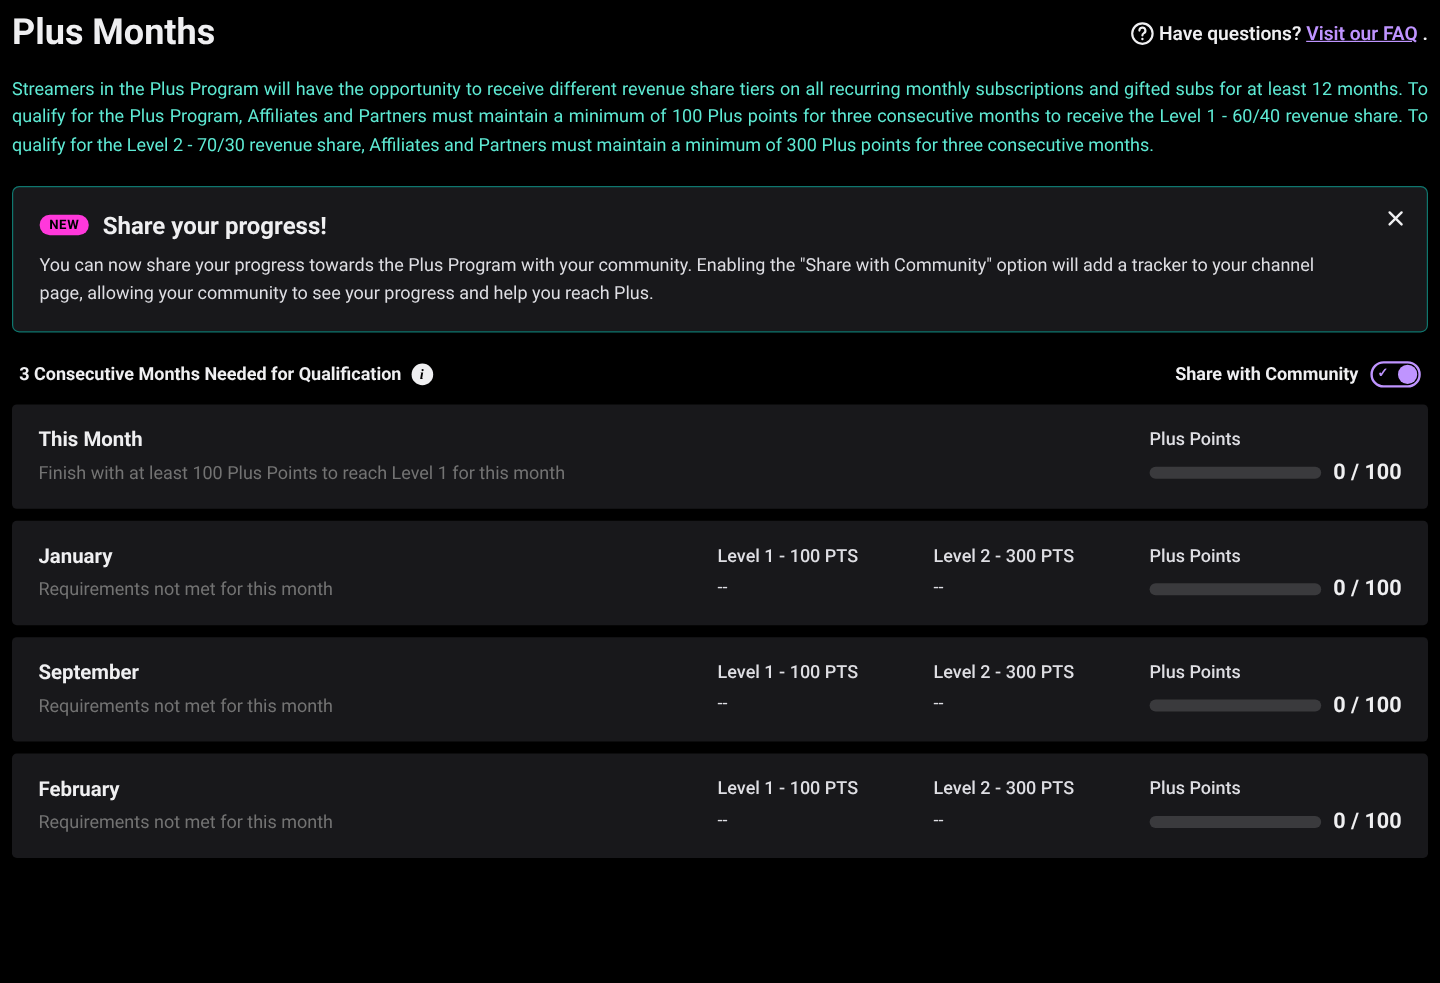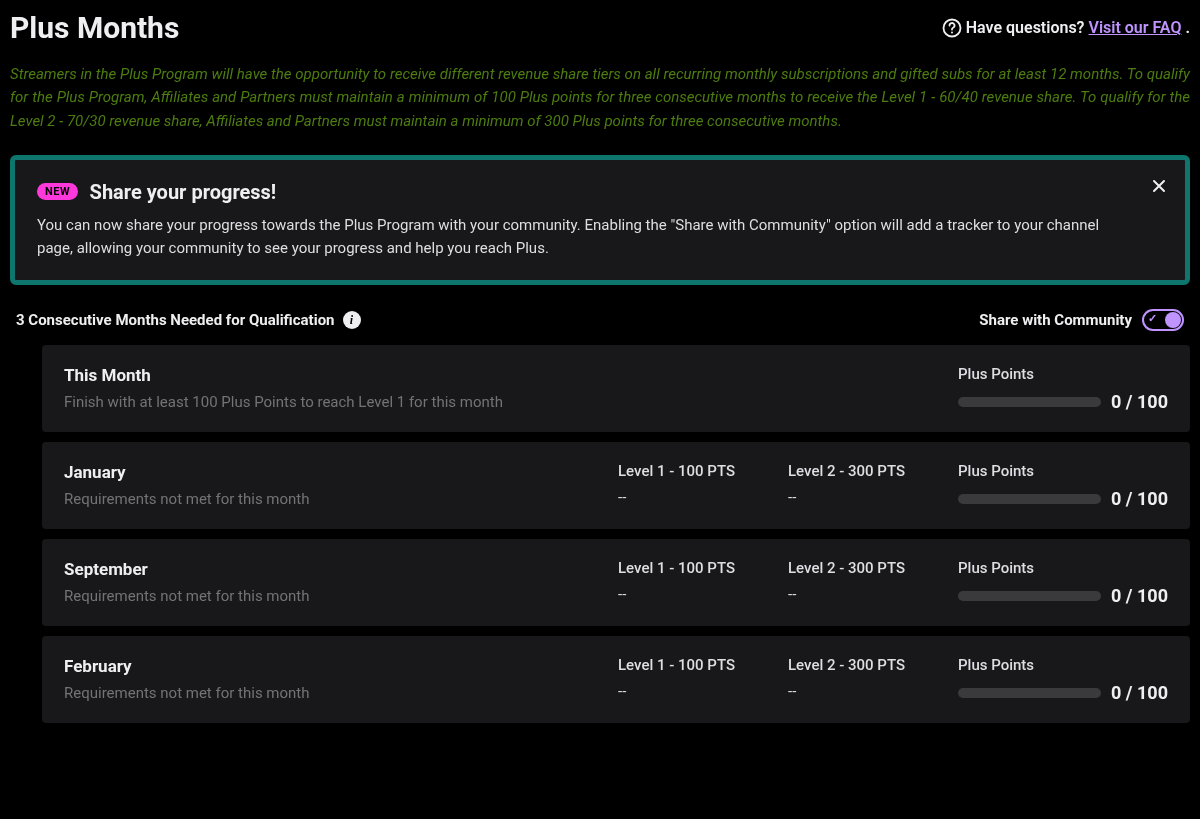"Streamers in the Plus Program" .intro { color: #4d7c0f -> #5eead4; font-style: italic -> none }
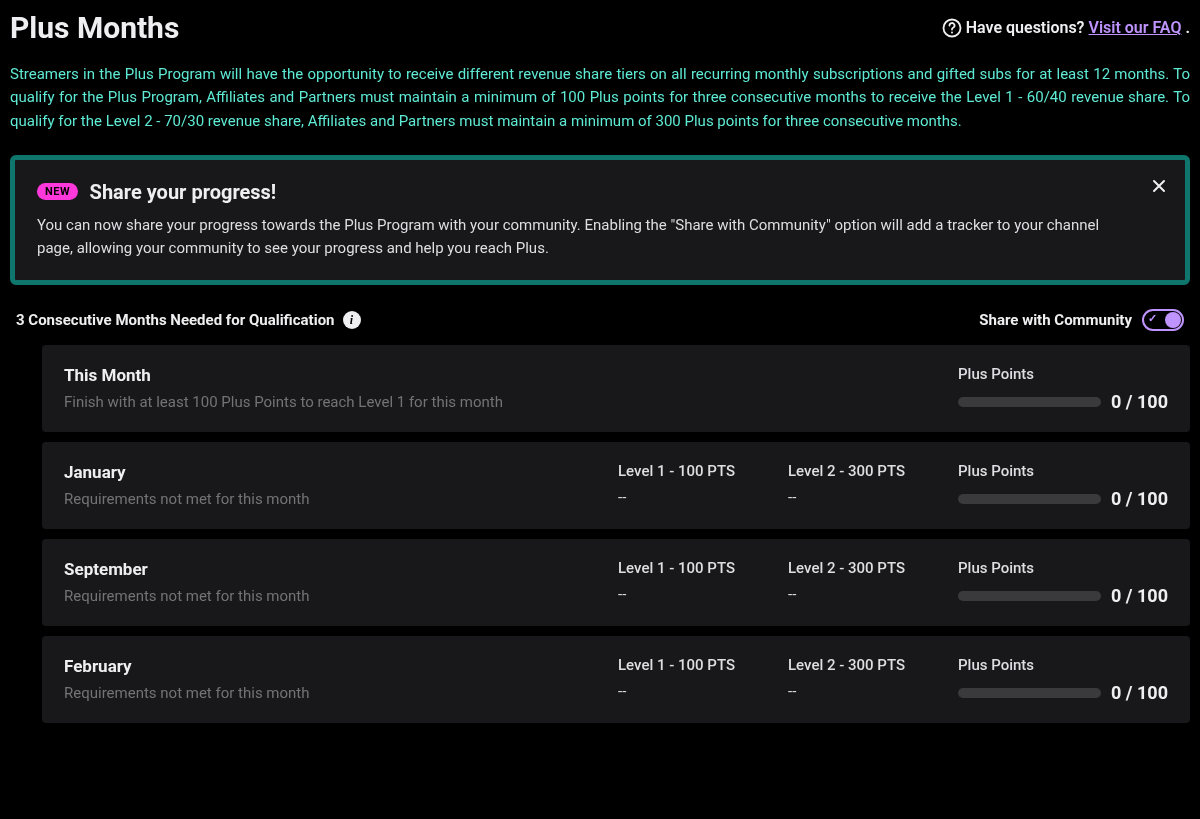"NEW Share your progress!" .banner { border: 5px solid #0f766e -> 1px solid #0f766e }
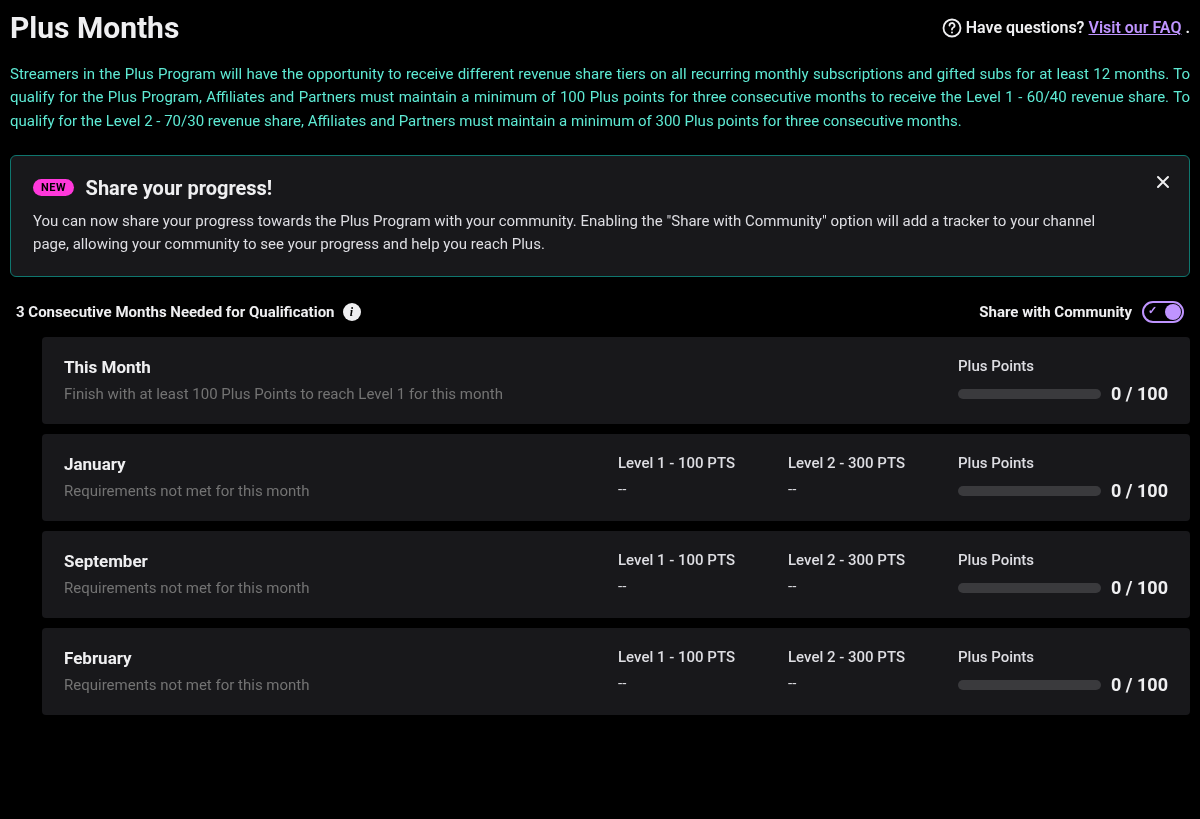"This Month" .month-card { gap: none -> 10px; margin-left: 32px -> none }
